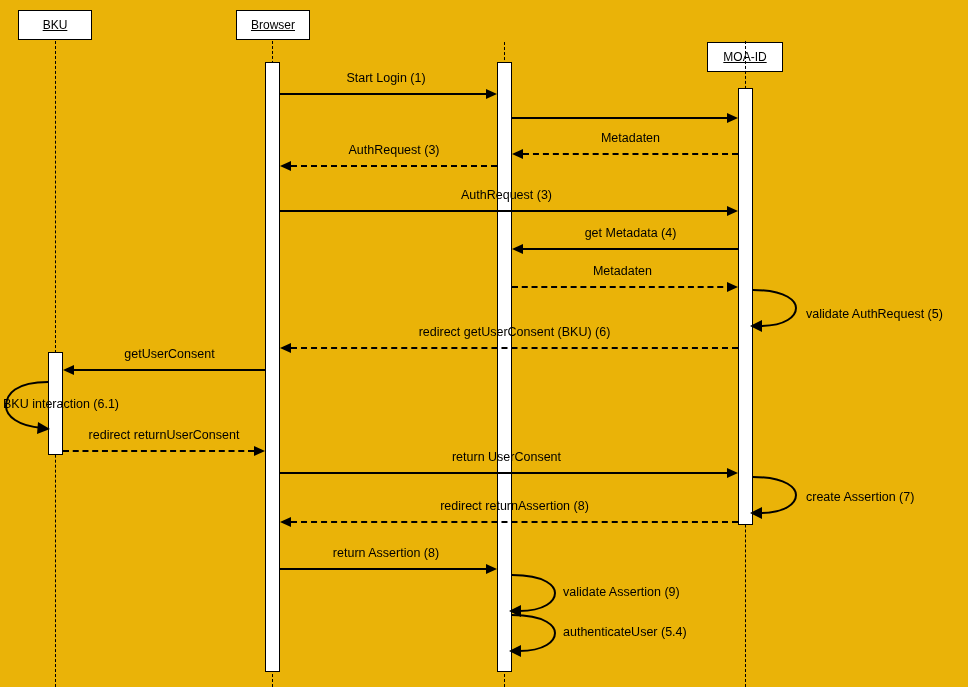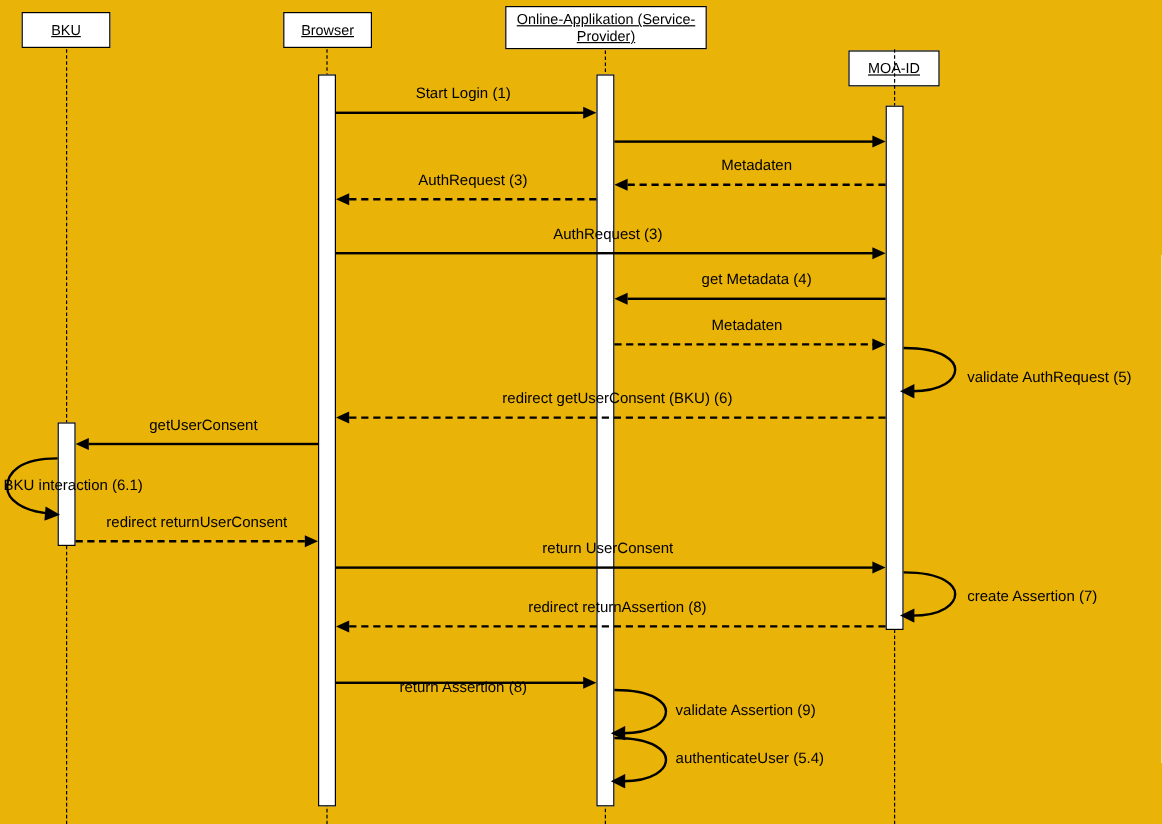"Online-Applikation (Service-Provider)" div.lifeline-head { html: <div> <span>Online-Applikation (Service-Provider)</span> </div> -> none }
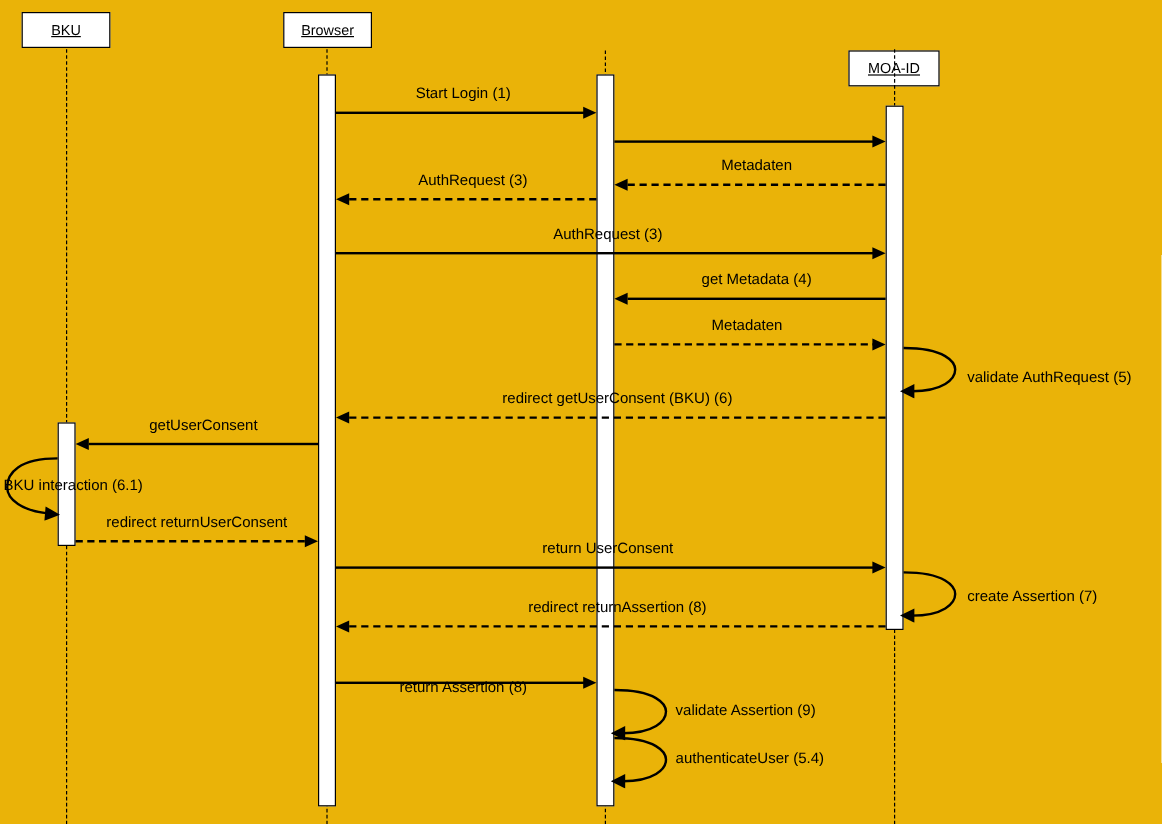"return Assertion (8)" div.msg-label { top: 566px -> 546px }
